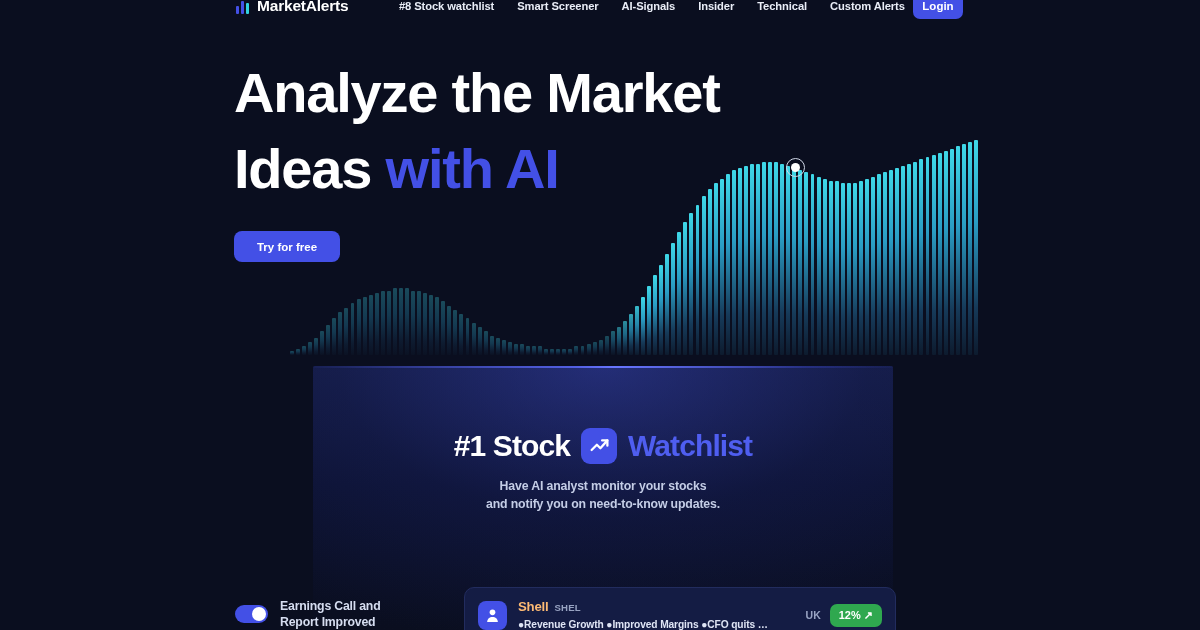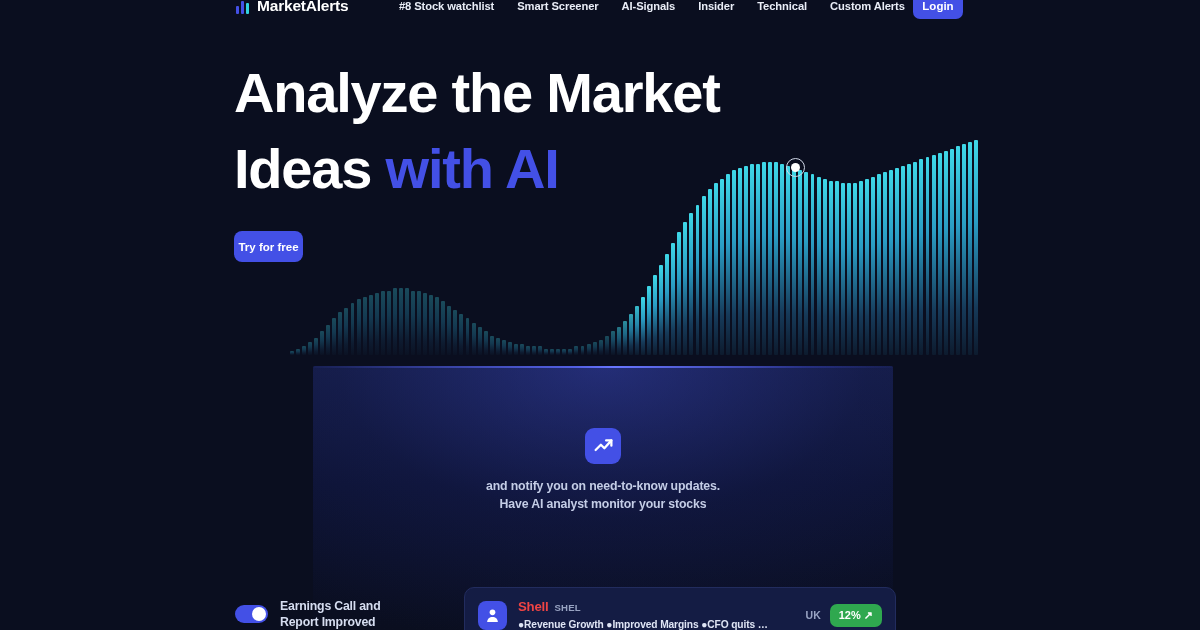"Try for free" .try-btn { width: 69px -> 106px }
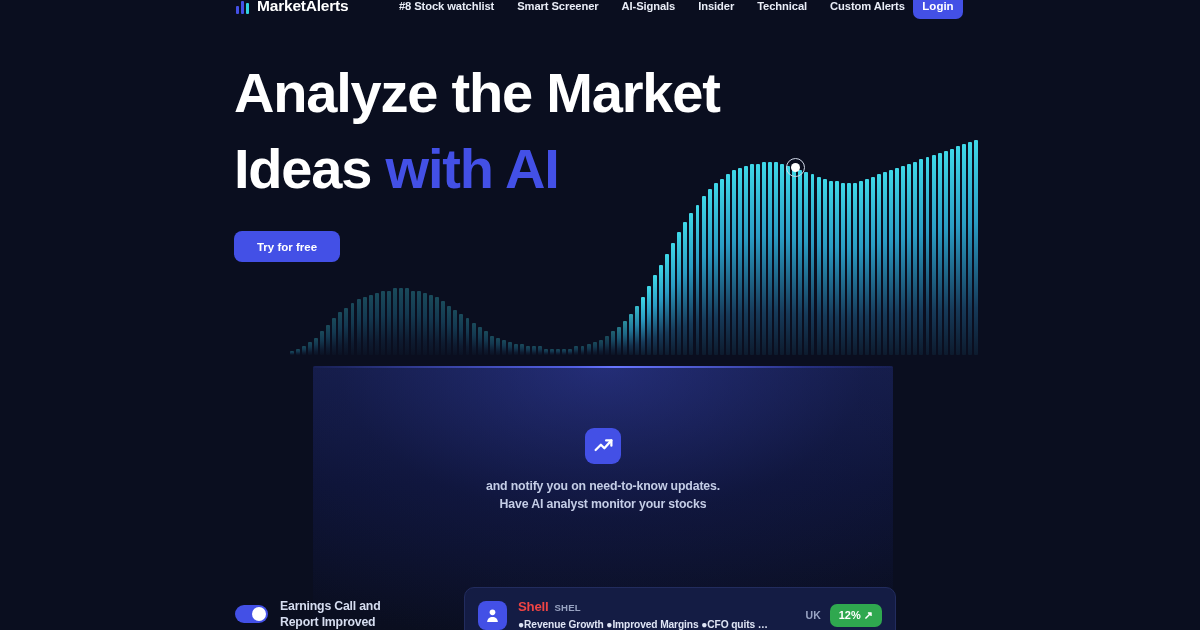"#1 Stock" span.t1 { html: none -> <span>#1 Stock</span> }
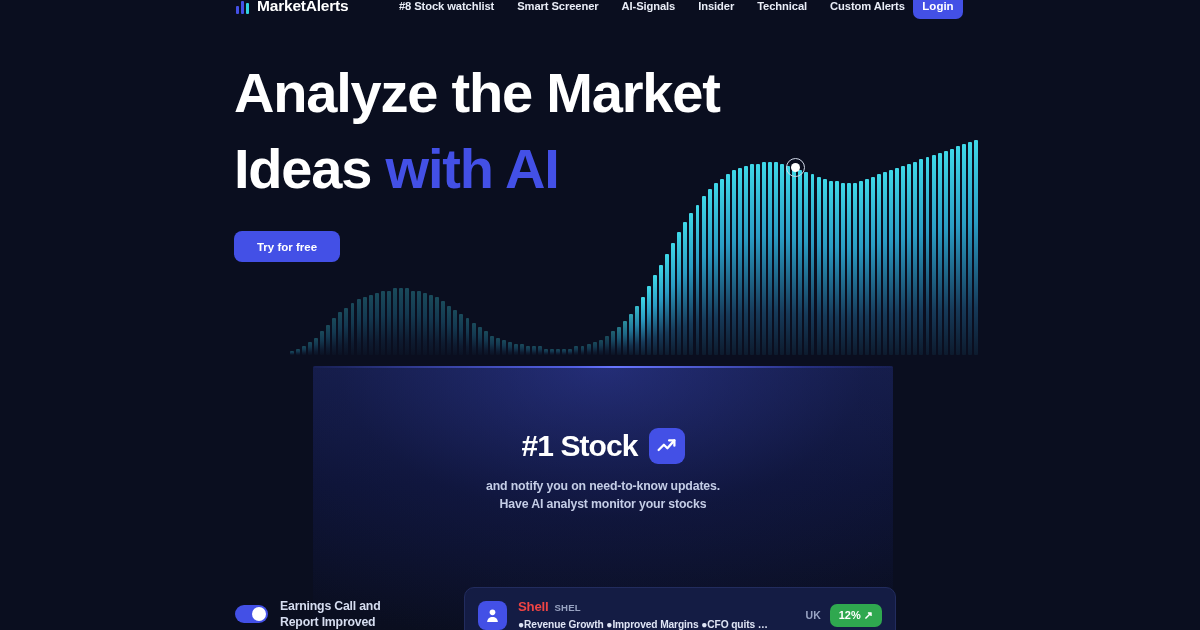"Watchlist" span.t2 { html: none -> <span>Watchlist</span> }
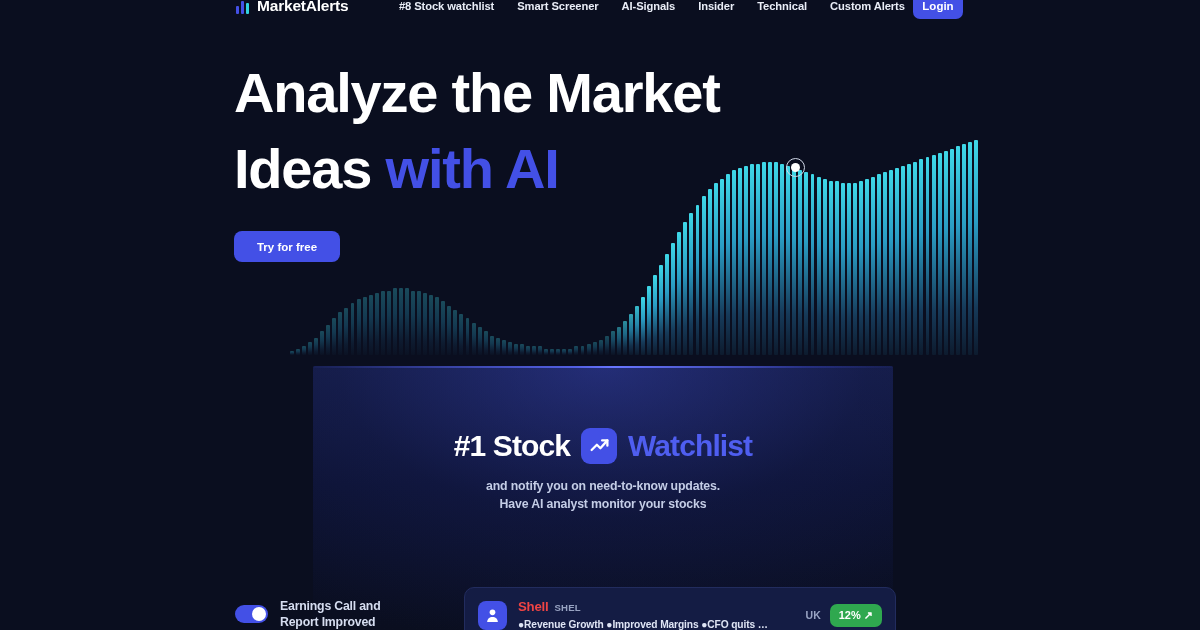"and notify you on need-to-know" div { order: before "Have AI analyst monitor your" -> after "Have AI analyst monitor your" }
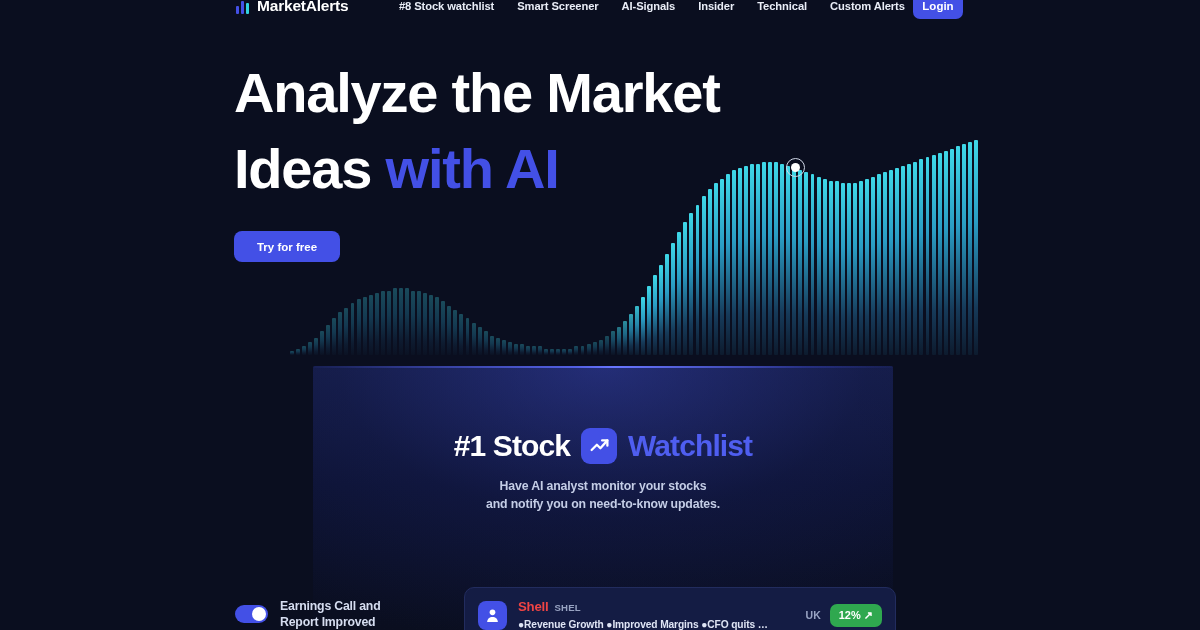"Shell" .stock-name { color: #ef4444 -> #fdba74 }
